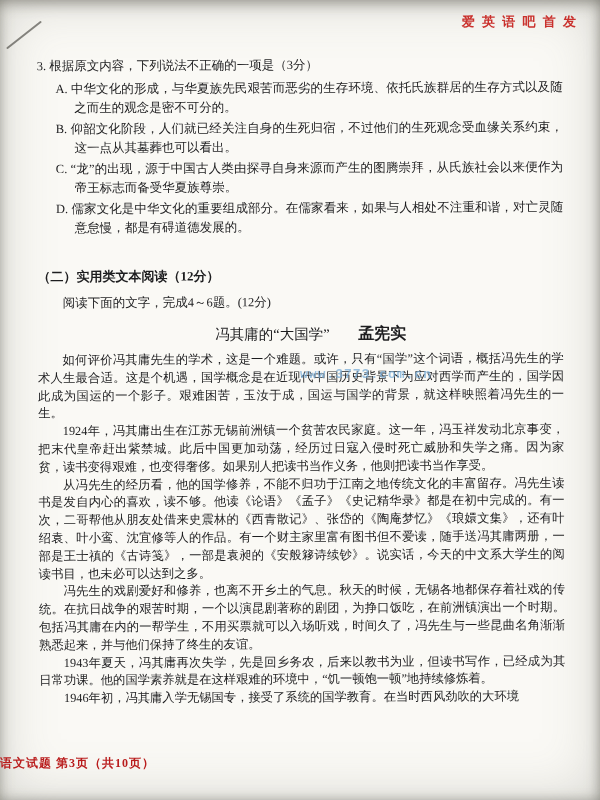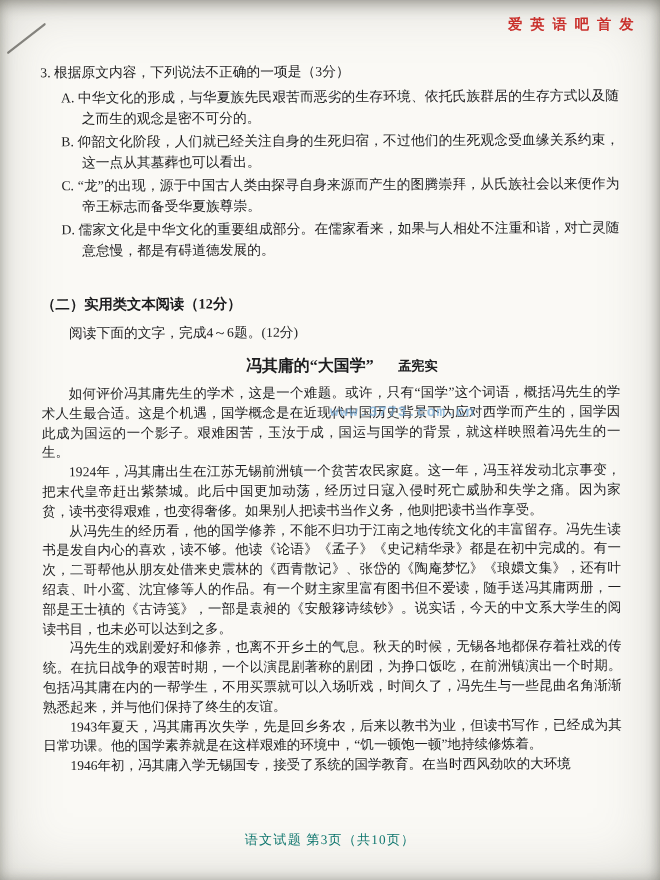"冯其庸的“大国学”" .title-line .t { font-weight: bold -> normal }
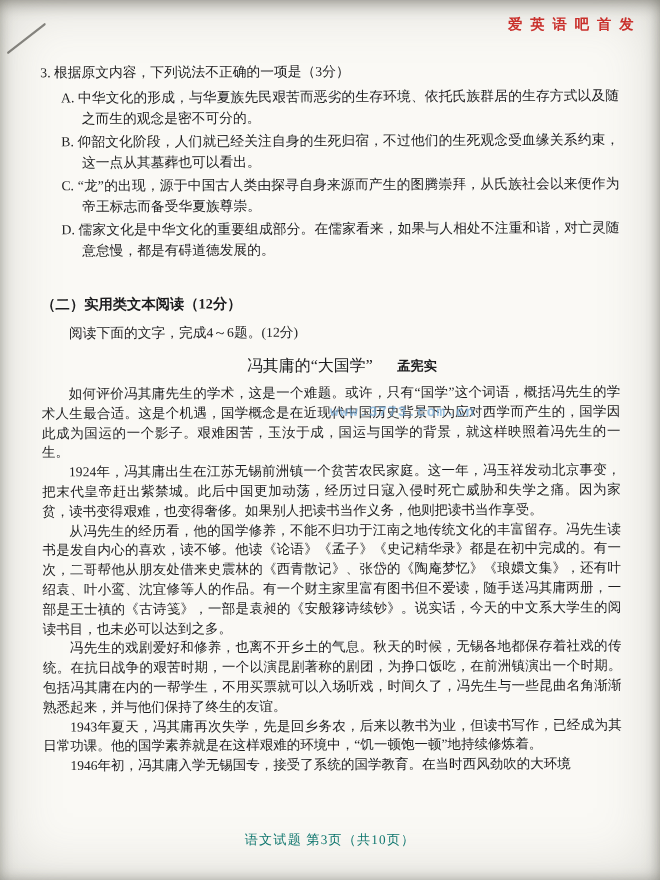"孟宪实" .title-line .author { font-size: 12px -> 16px }
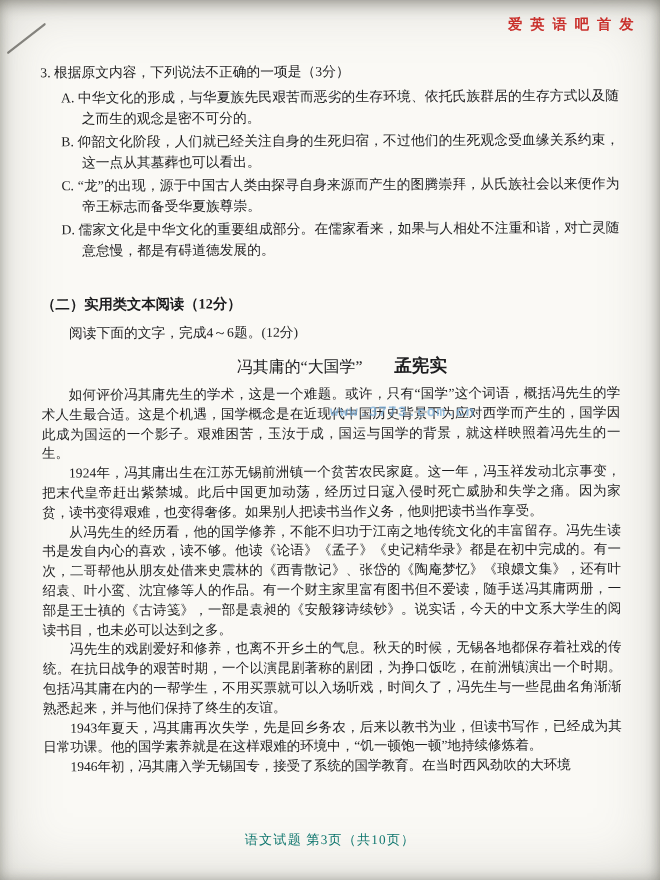"语文试题 第3页（共10页）" .footer { color: #0f766e -> #b91c1c; font-weight: none -> bold; text-align: center -> left }
